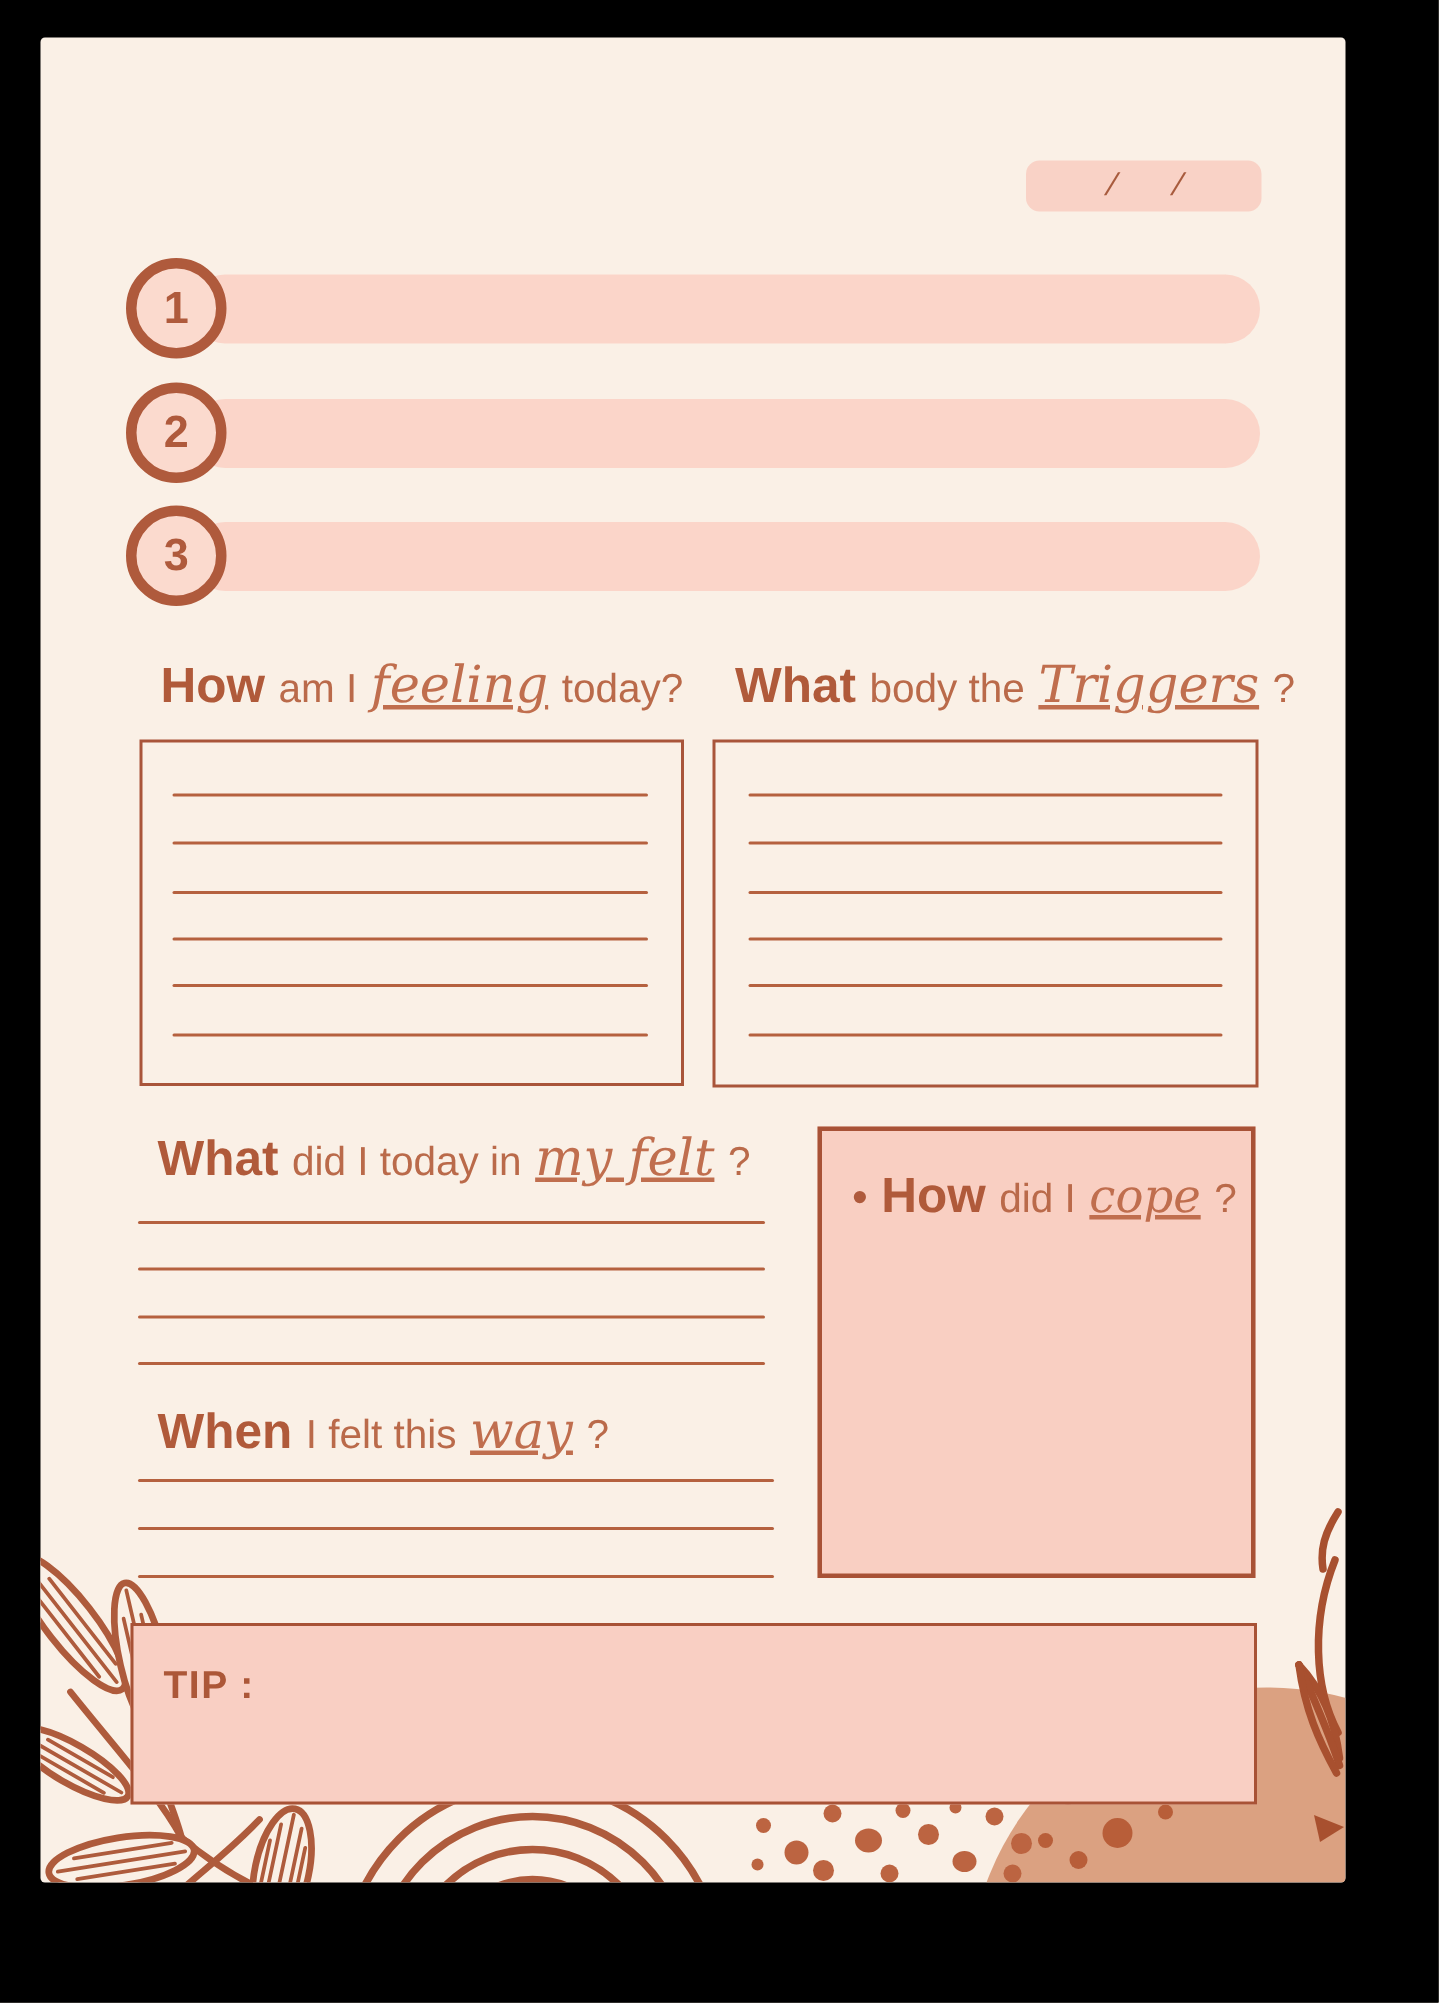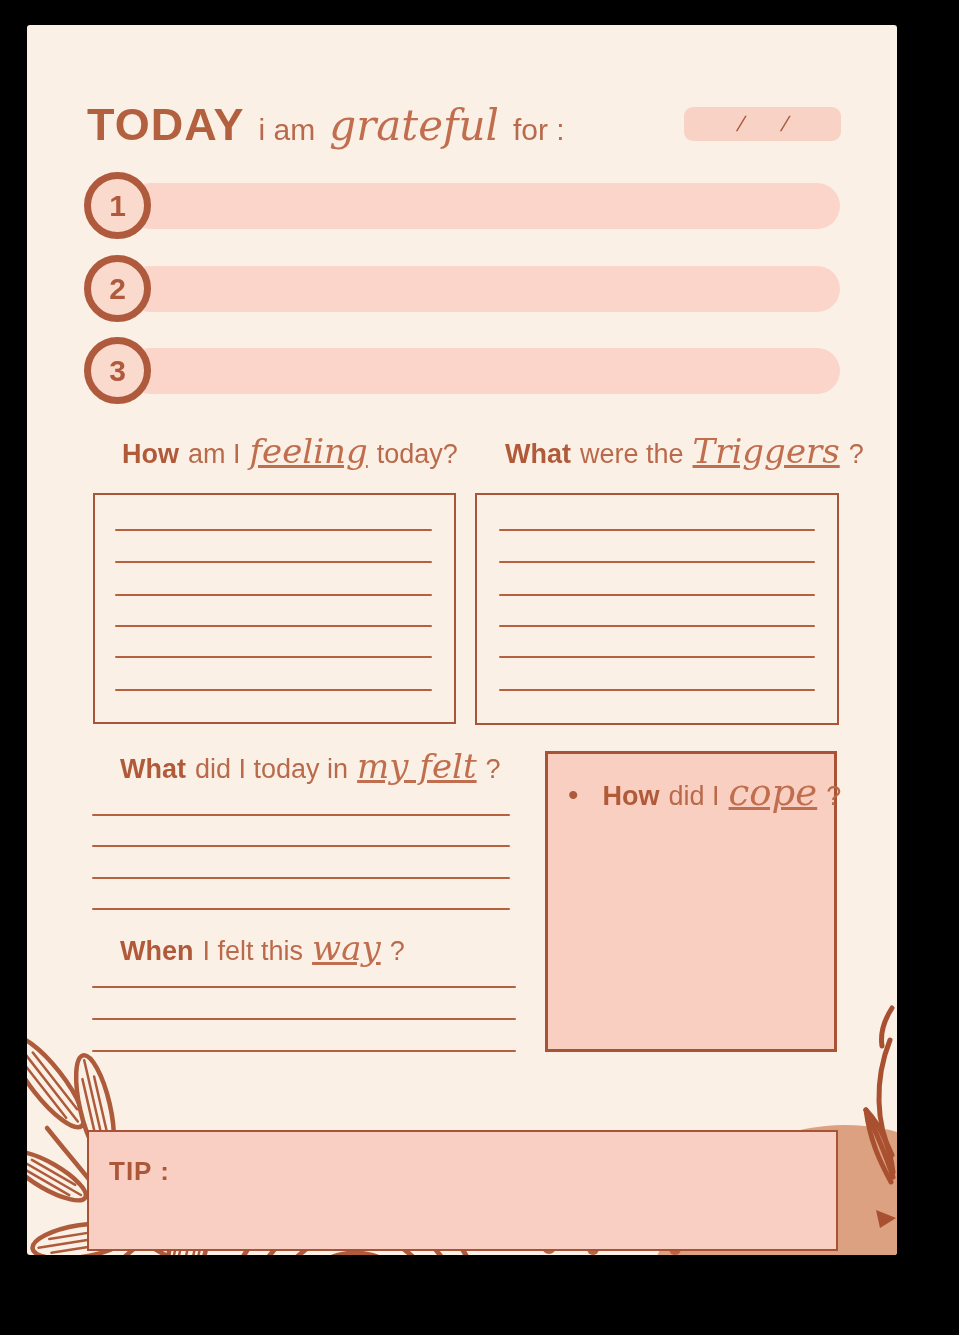"TODAY" div.title-row { html: <div> <span>TODAY</span> <span>i am</span> <span>grateful</span> <span>for :</span> </div> -> none }
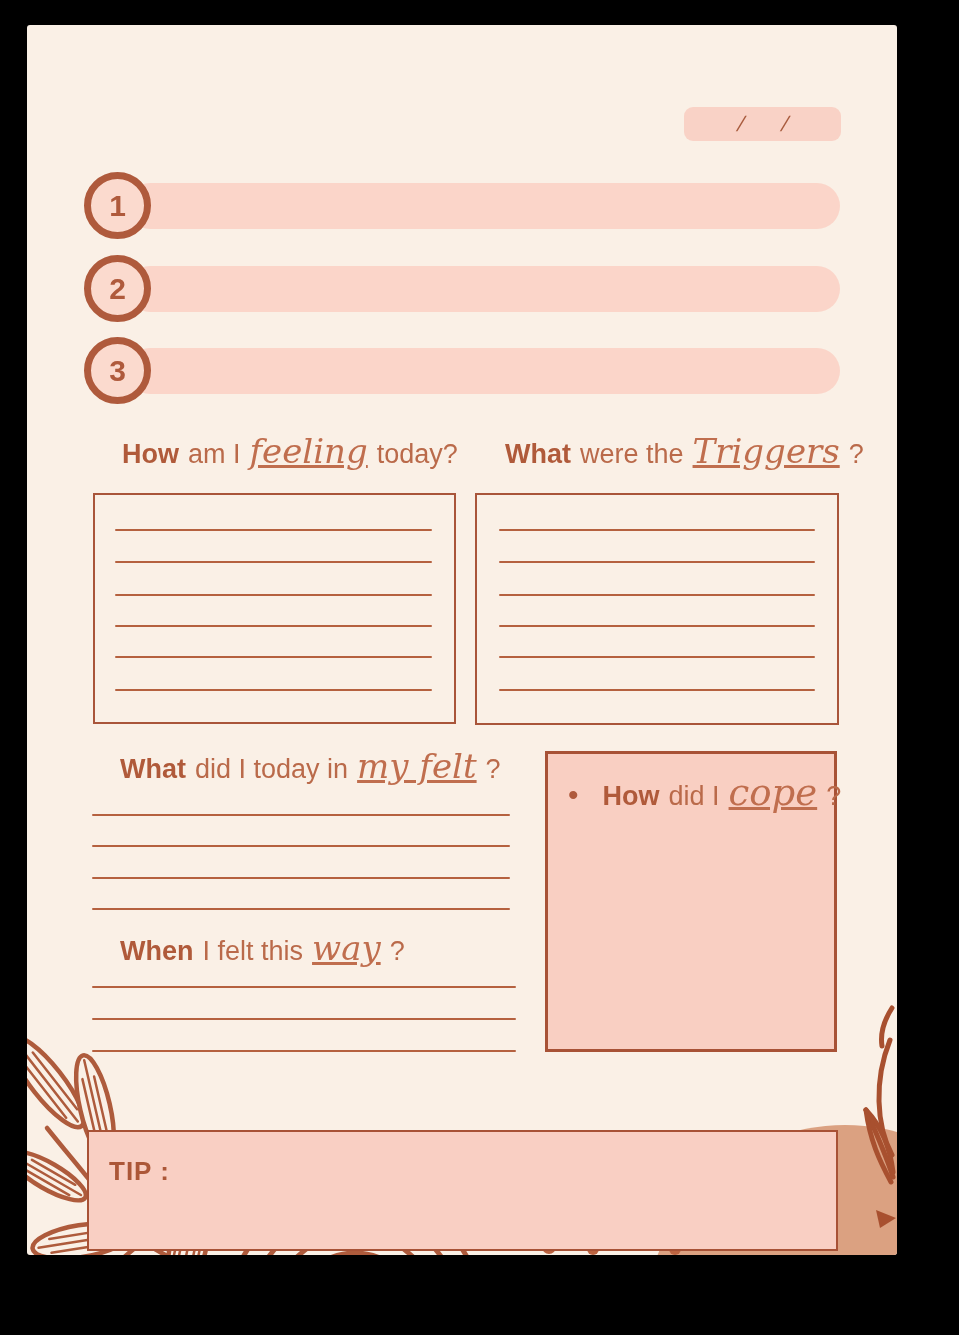"How" .h-bold { font-size: 27px -> 33px; margin-left: 15px -> none }
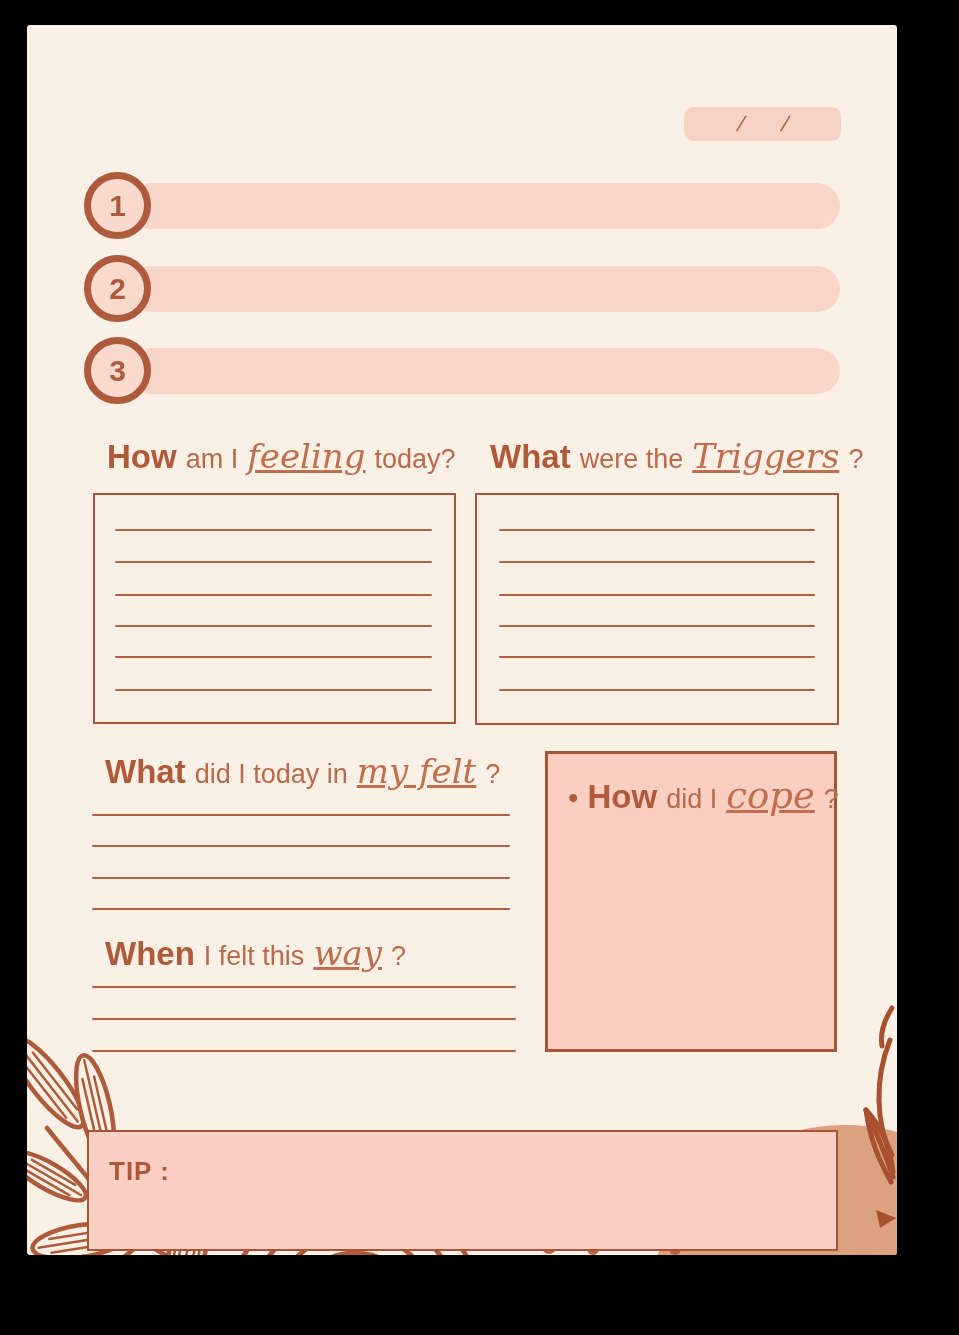"were the" span.h-reg { text: were -> body }
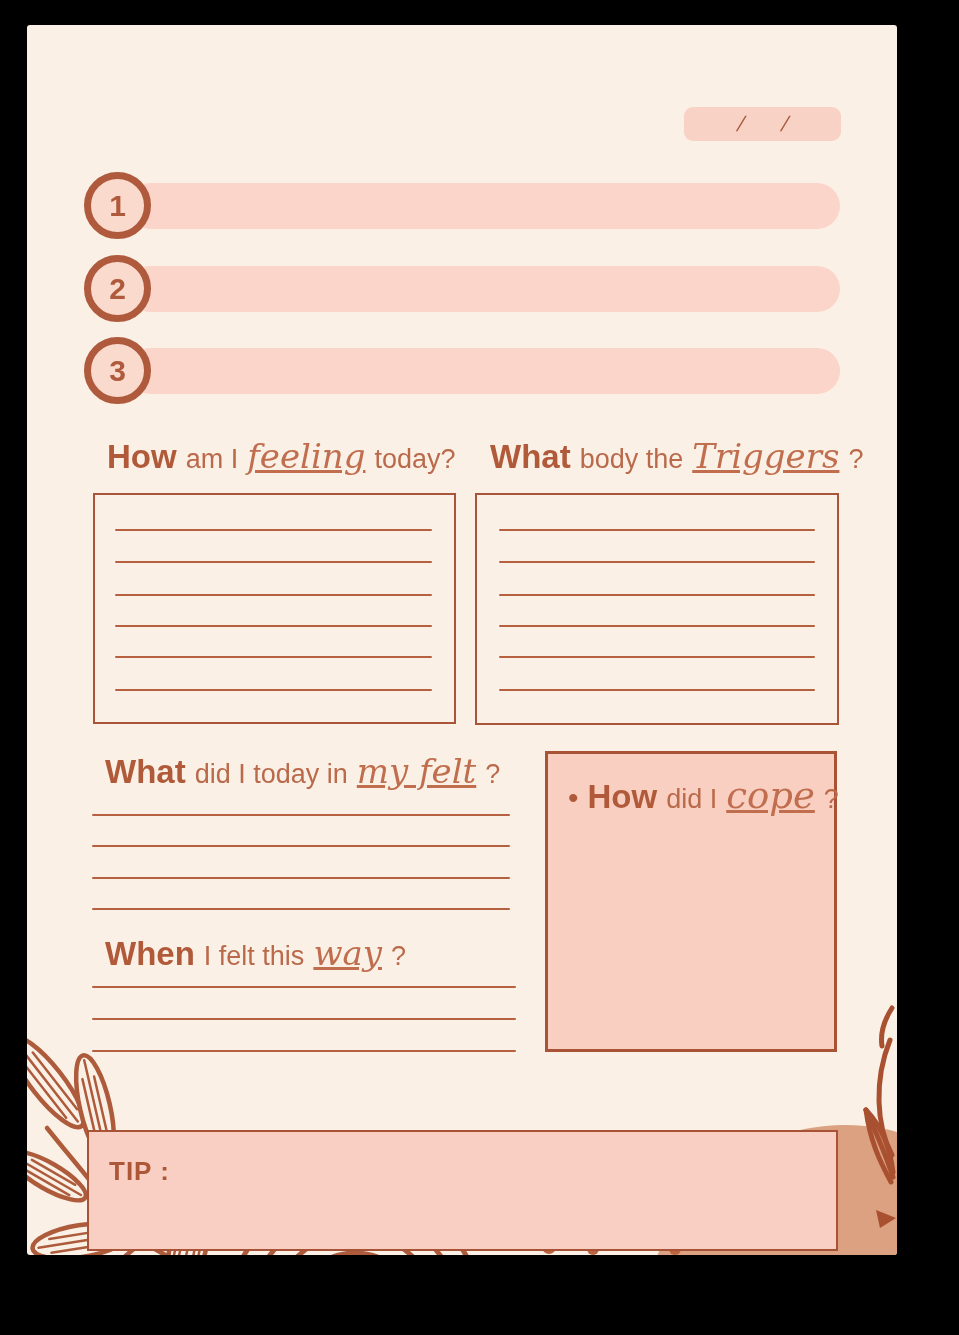"cope" span.script { font-size: 37px -> 31px }
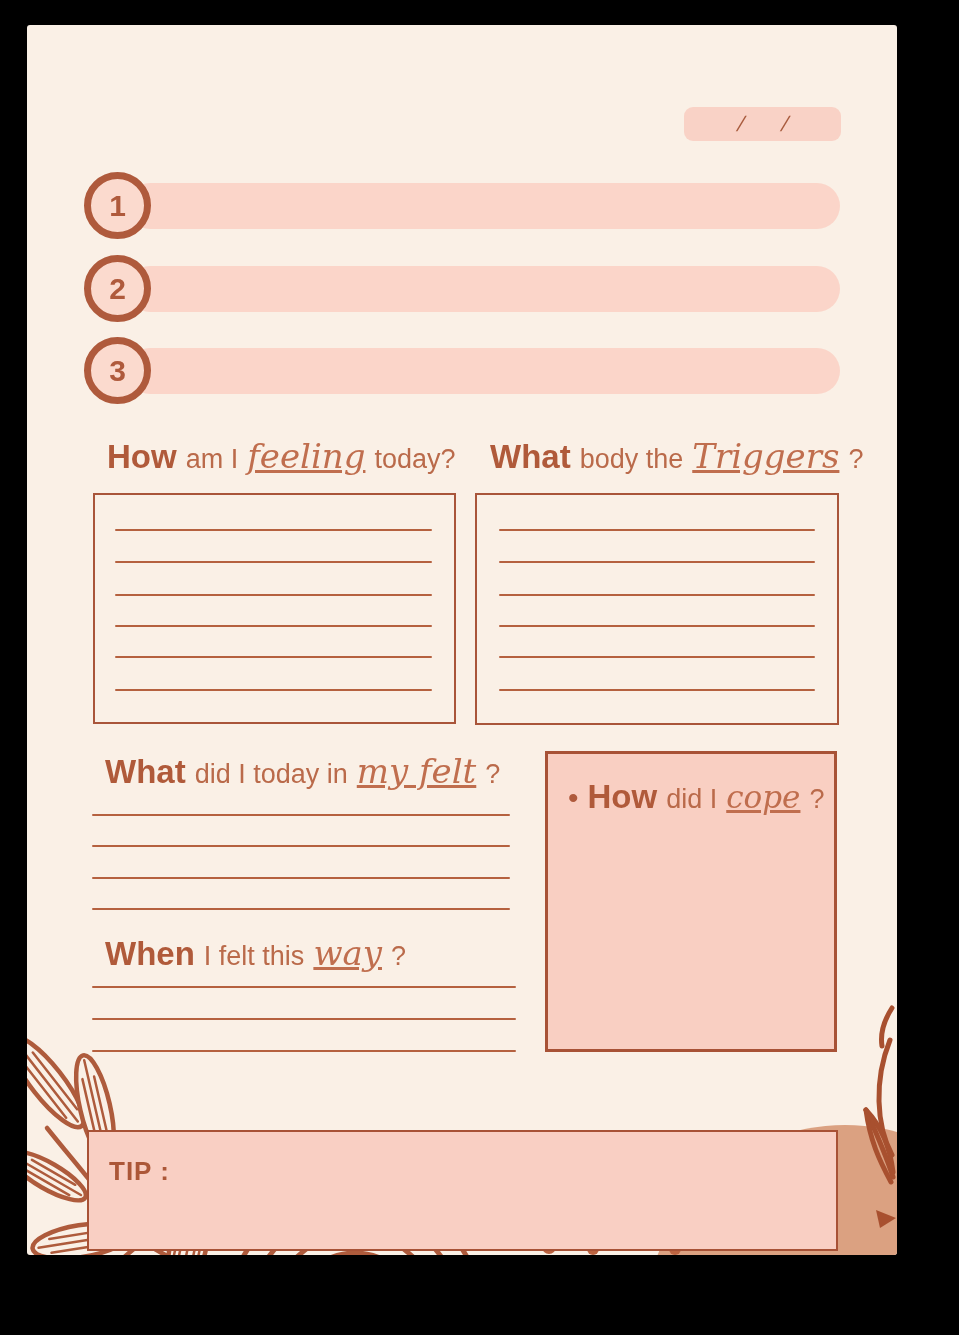"TIP :" .tip-box { margin-top: 48px -> none }
